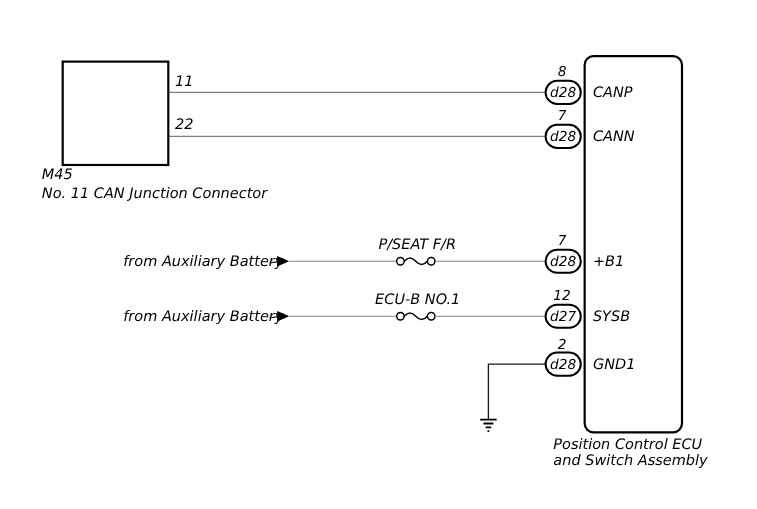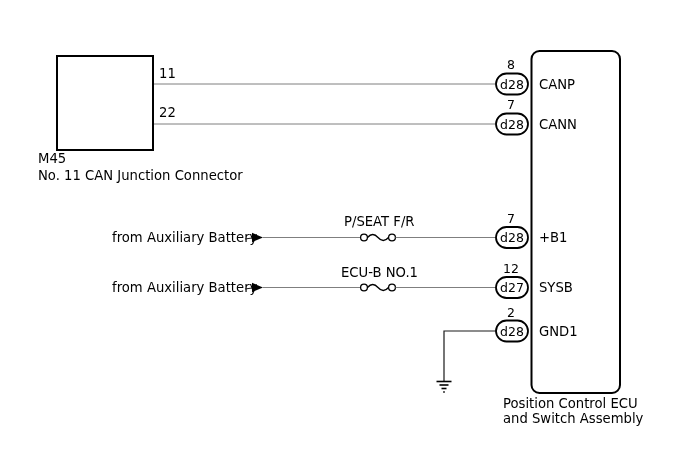"11" .stage { font-style: none -> italic }
